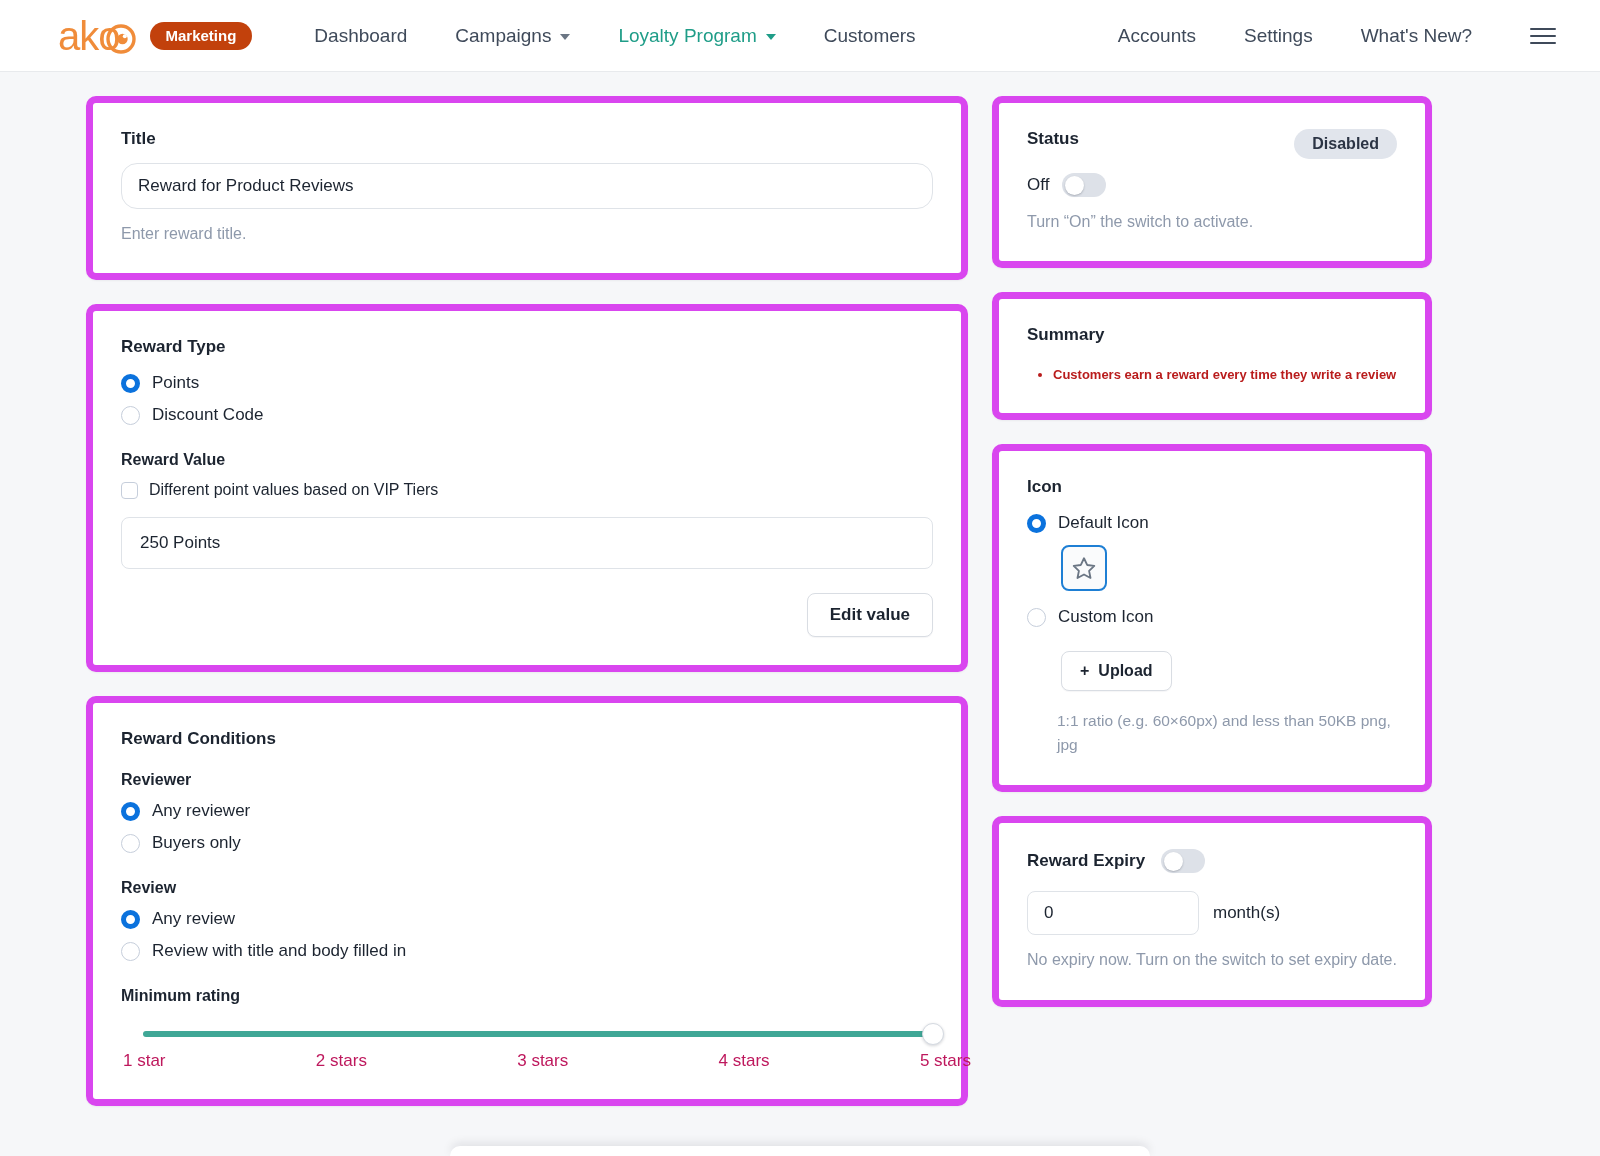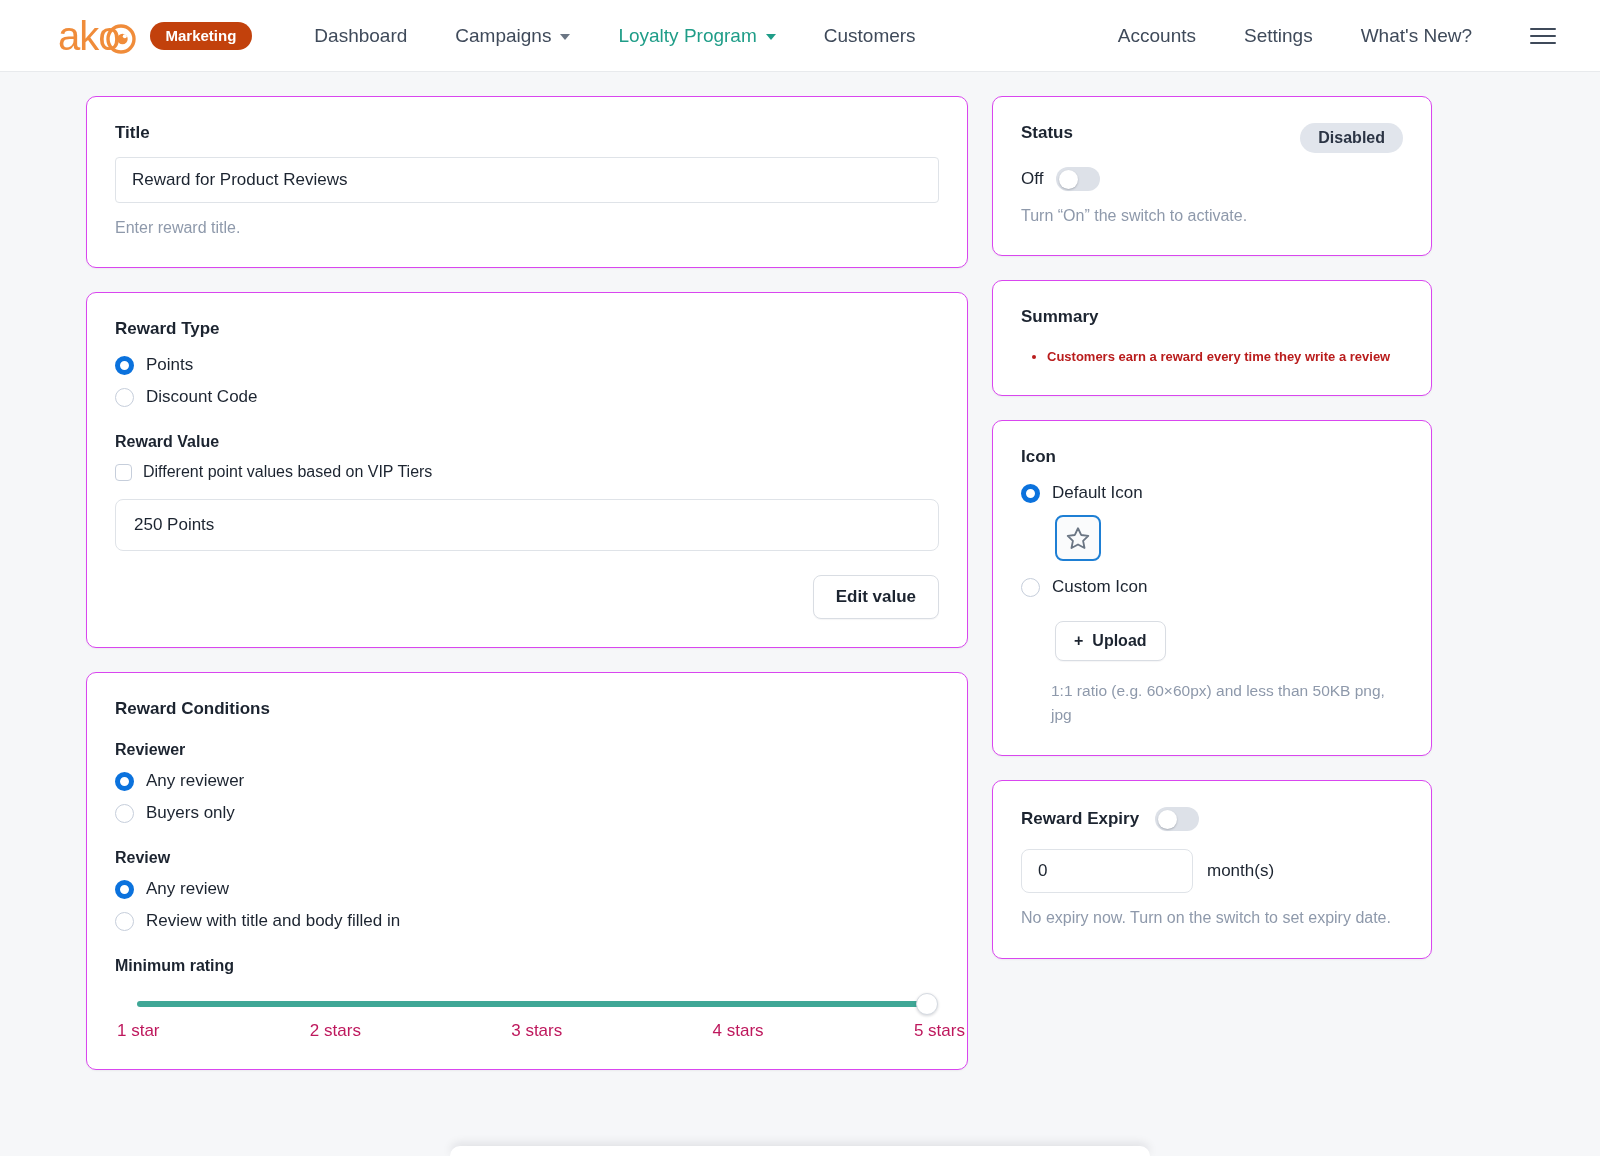"Title" .card { border: 1px solid #d946ef -> 7px solid #d946ef }
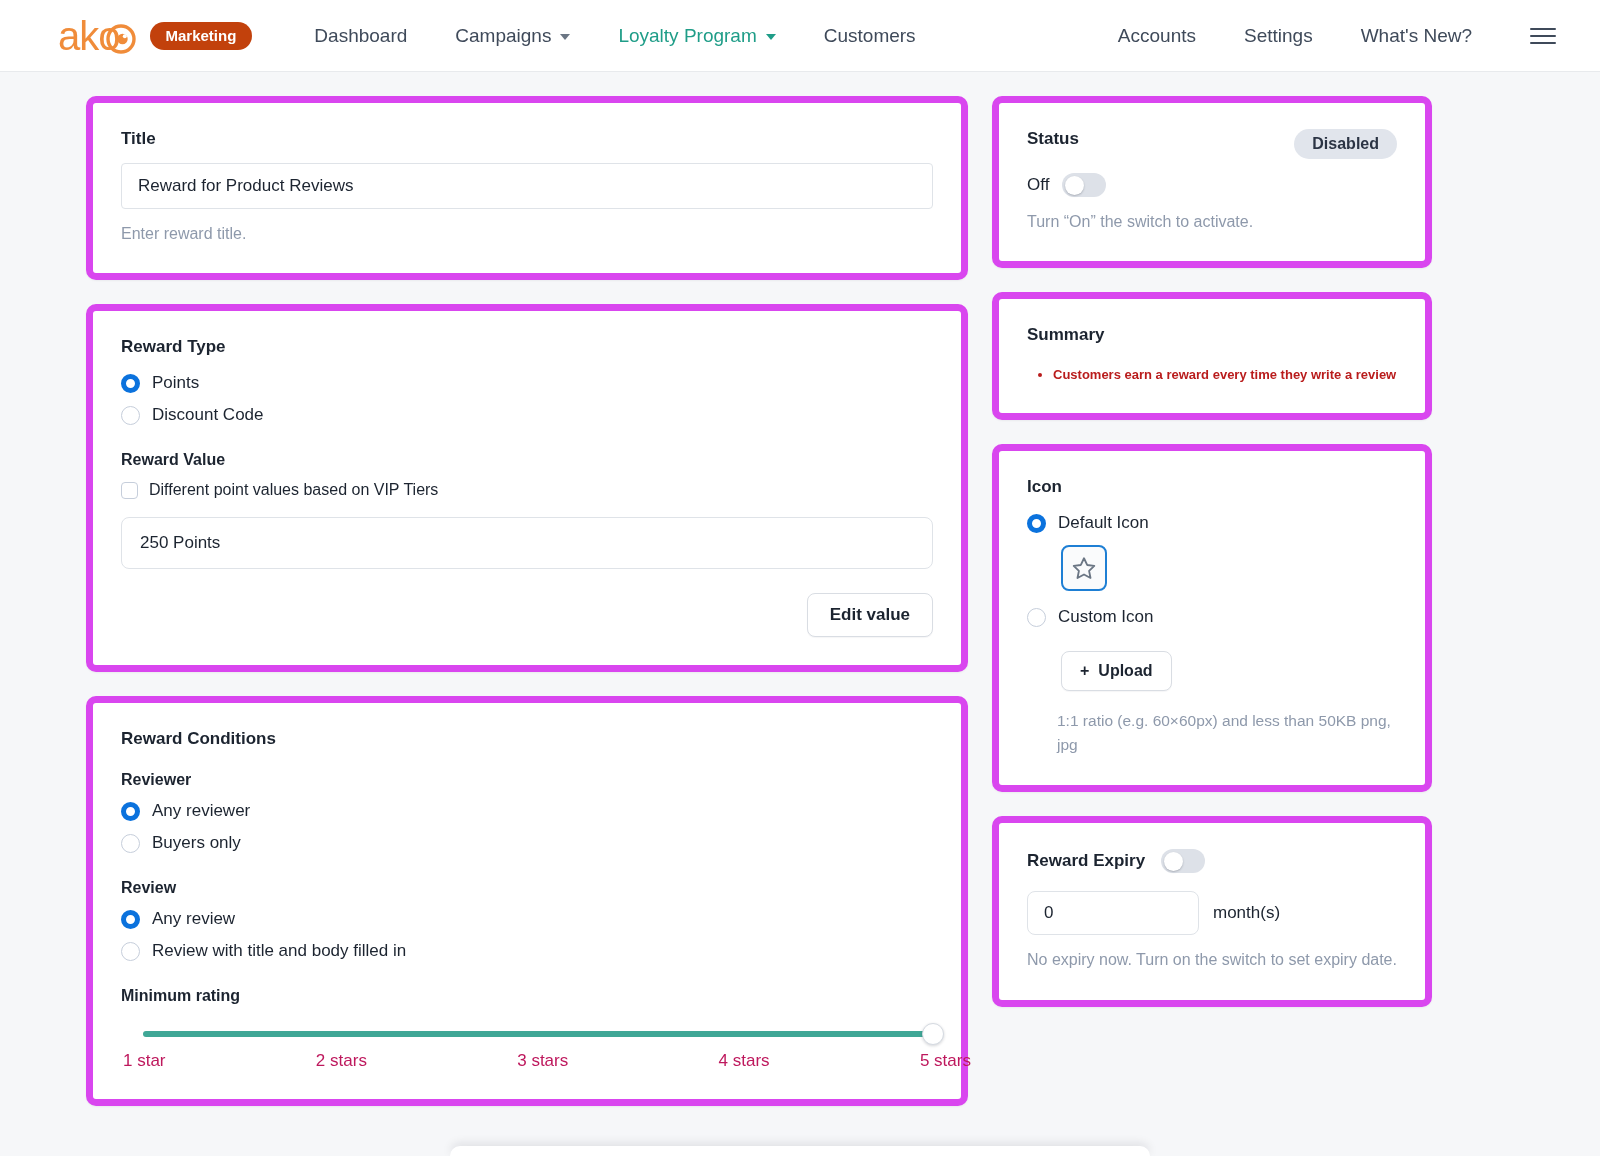"Reward for Product Reviews" .textinput { border-radius: 4px -> 16px }
